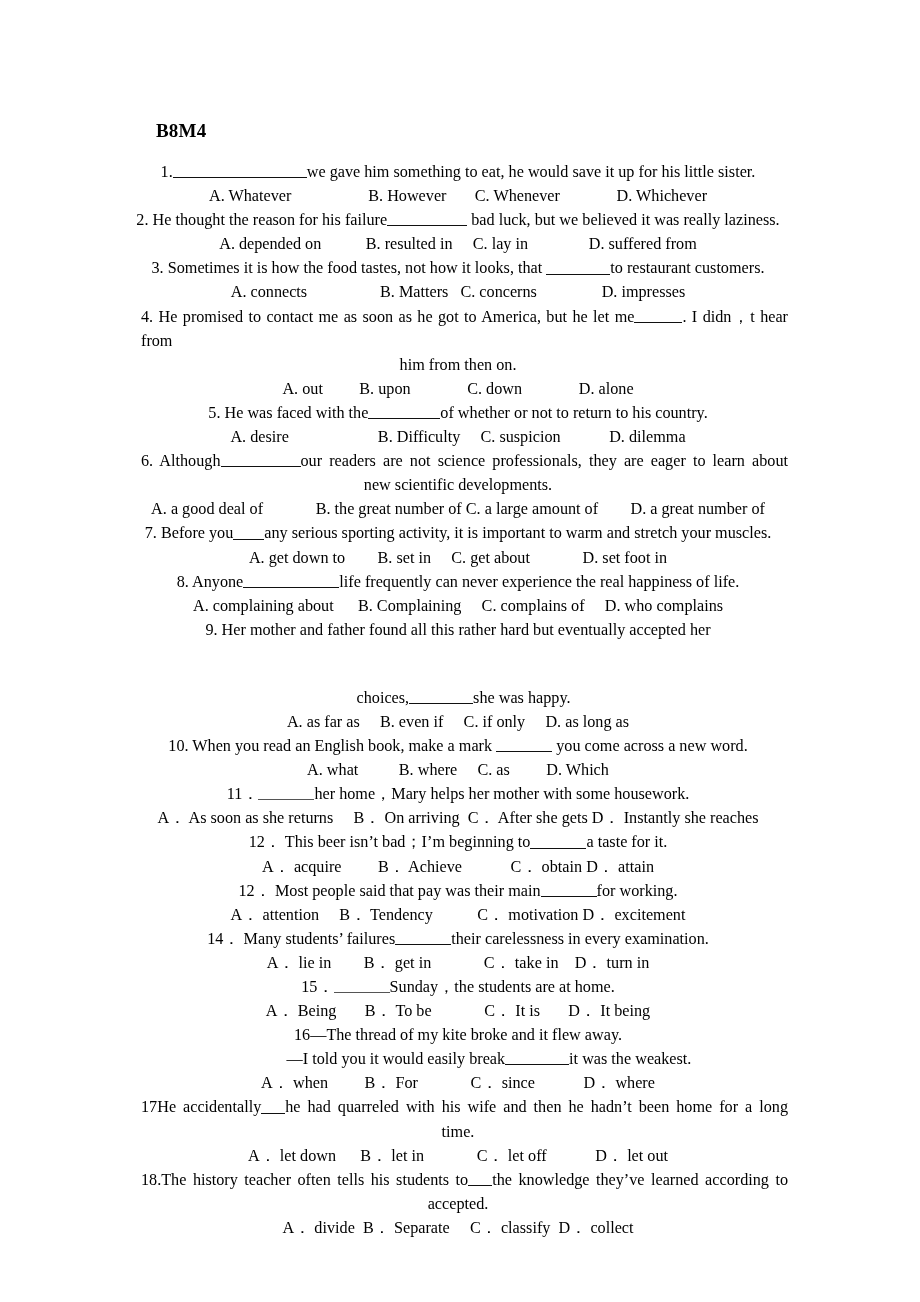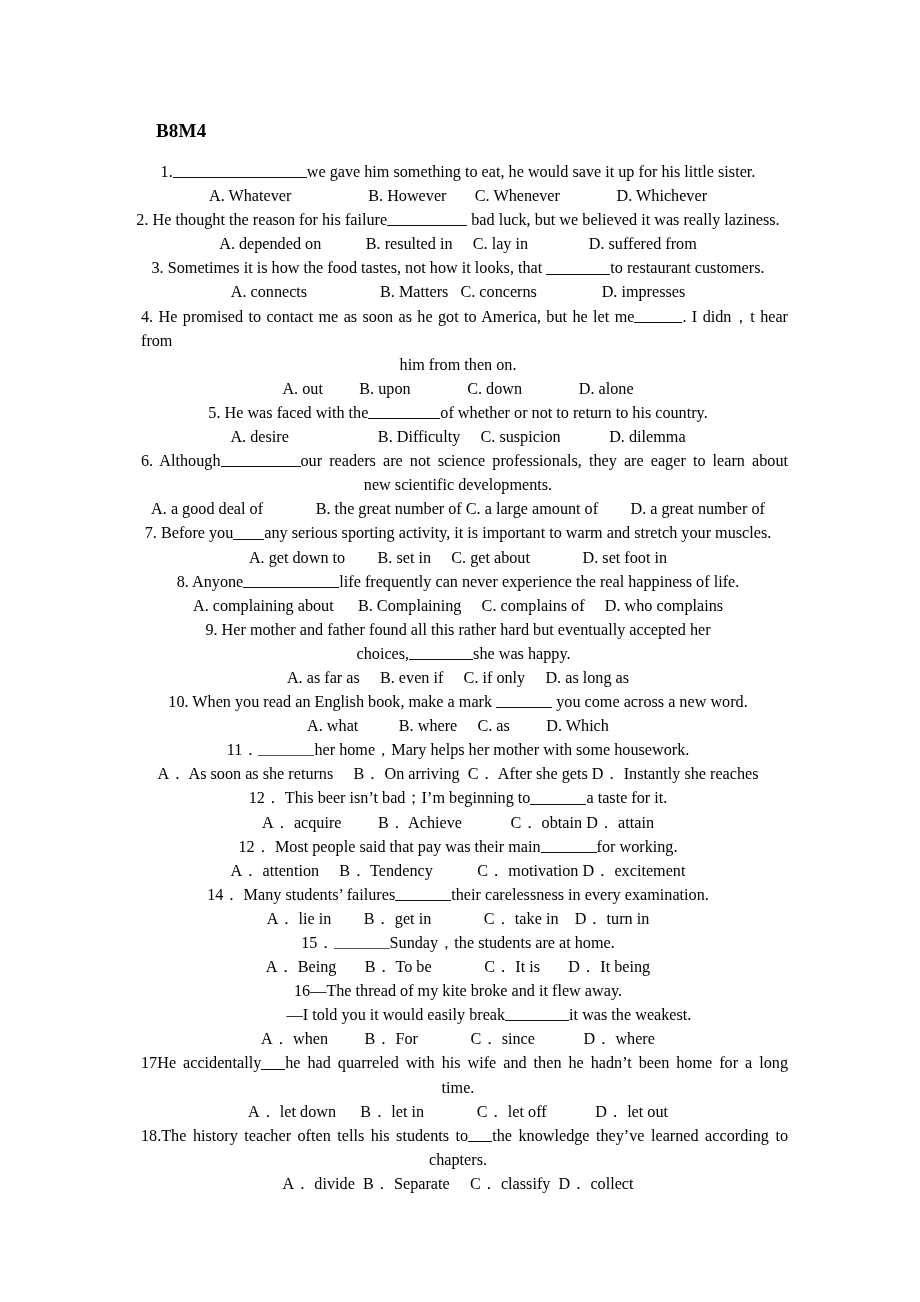"choices, she was happy." .line.indent1 { margin-top: none -> 44px }
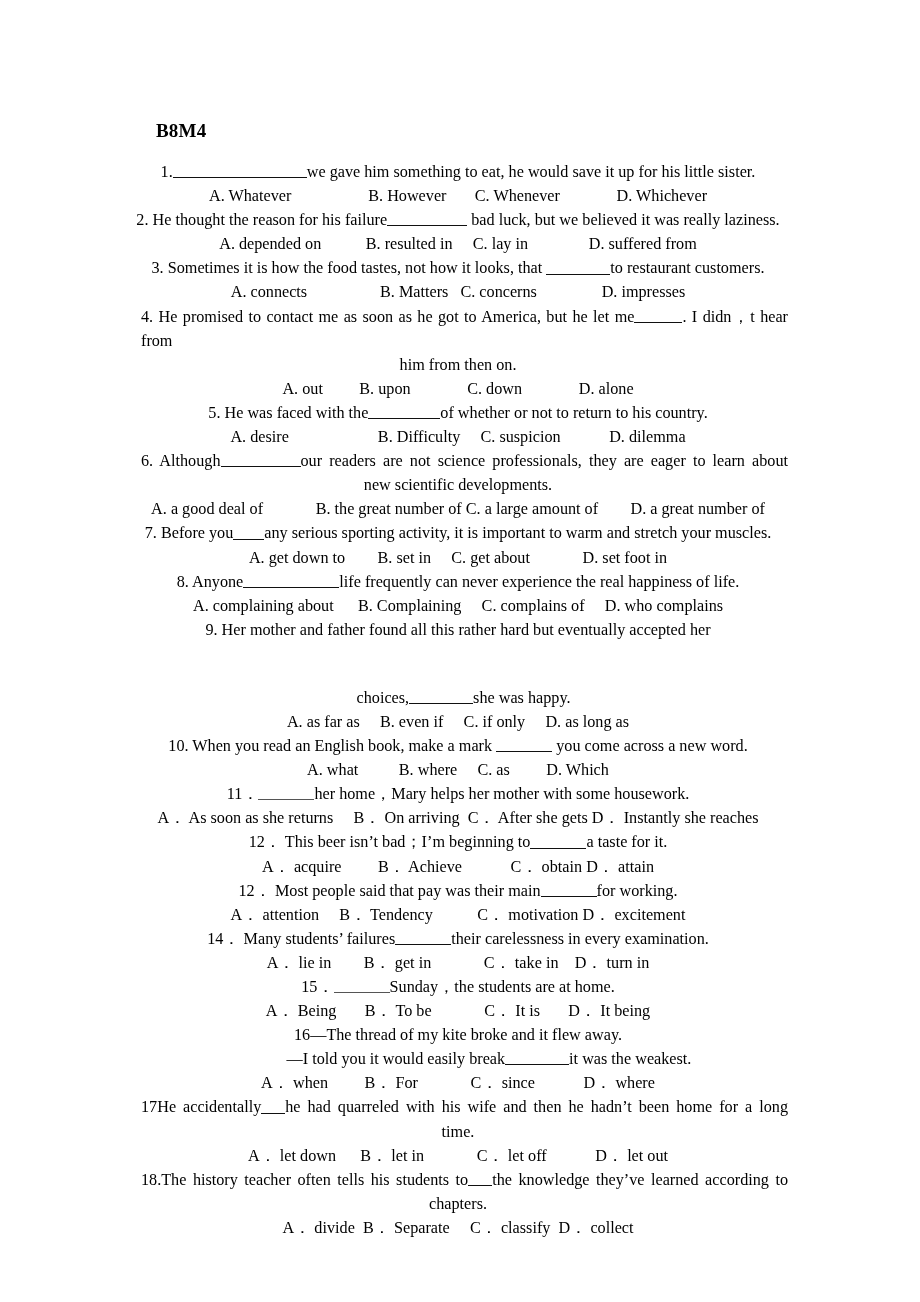"chapters." p.line { text: chapters -> accepted }
